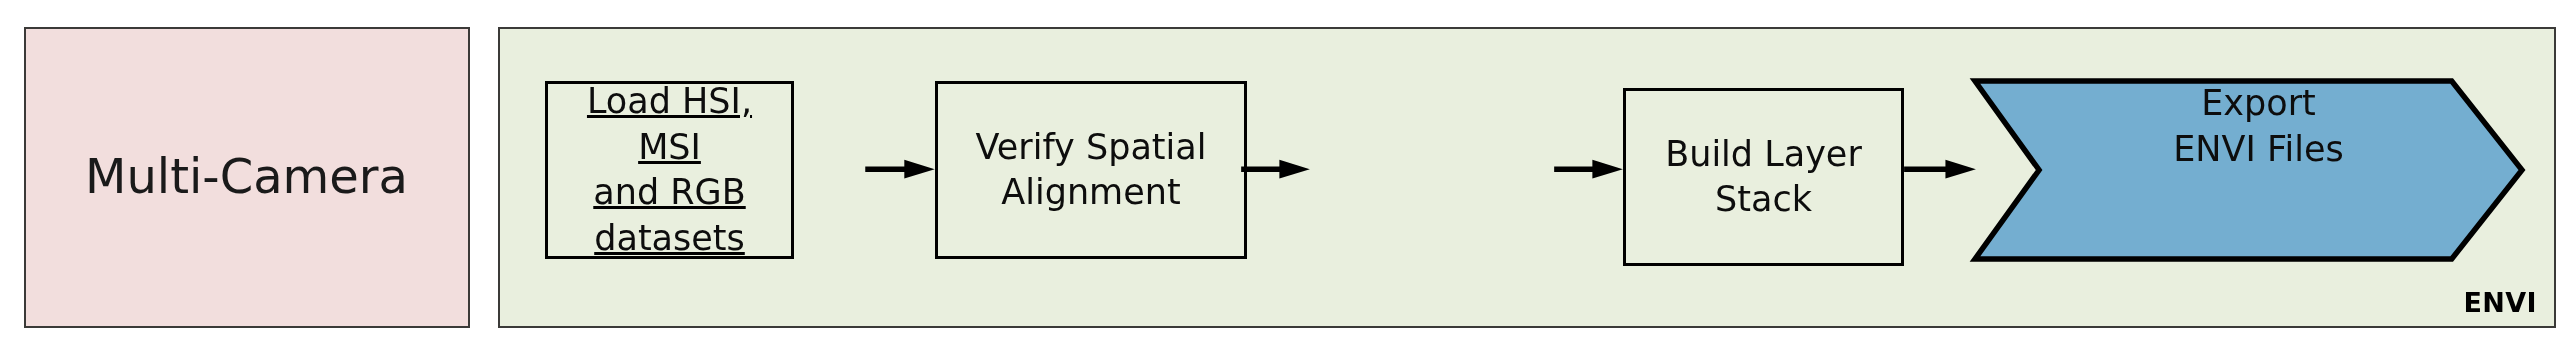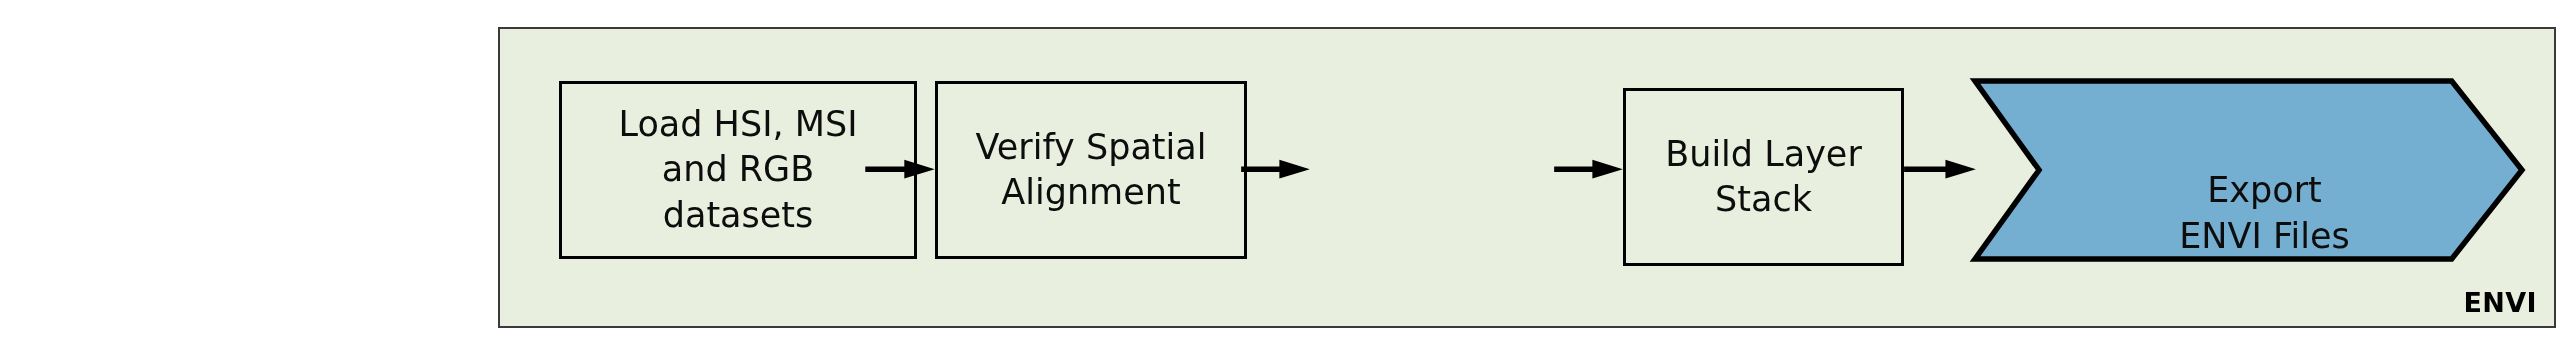"Load HSI, MSI" #proc-1 { left: 559px -> 545px; text-decoration: none -> underline; width: 358px -> 249px }
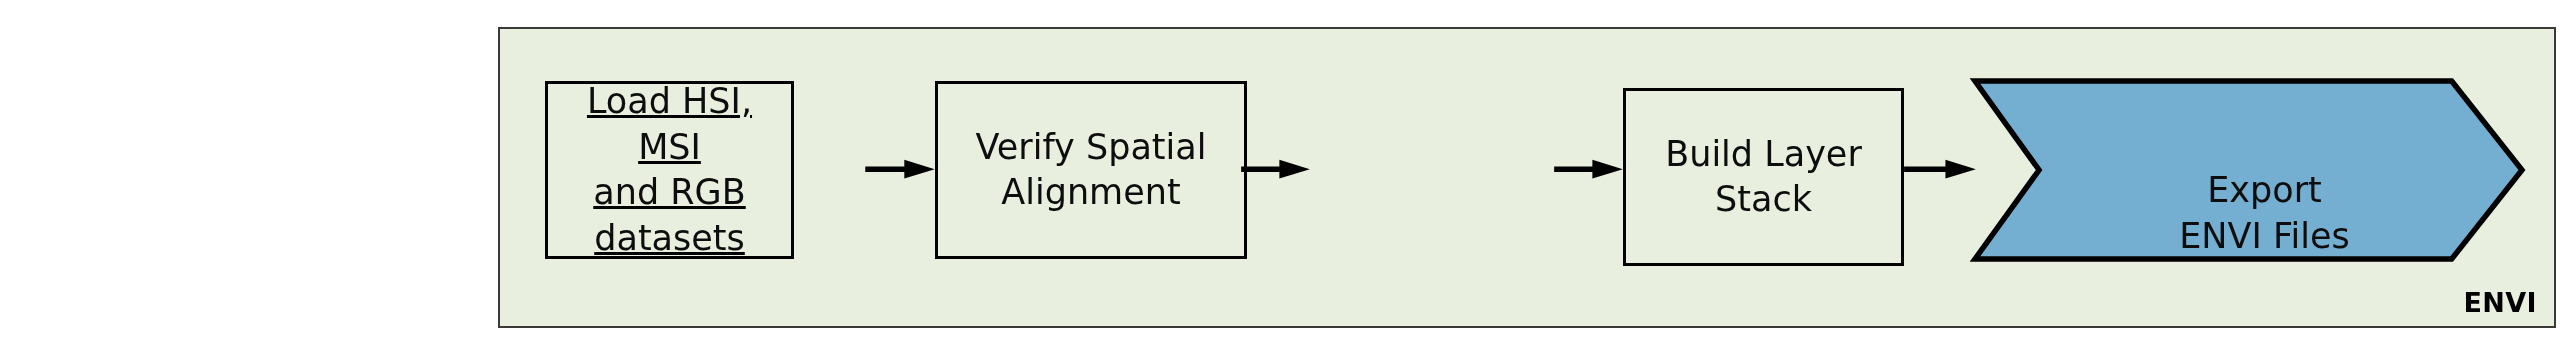"Export" #export-label-wrap { align-items: flex-end -> flex-start; left: 16px -> 10px }
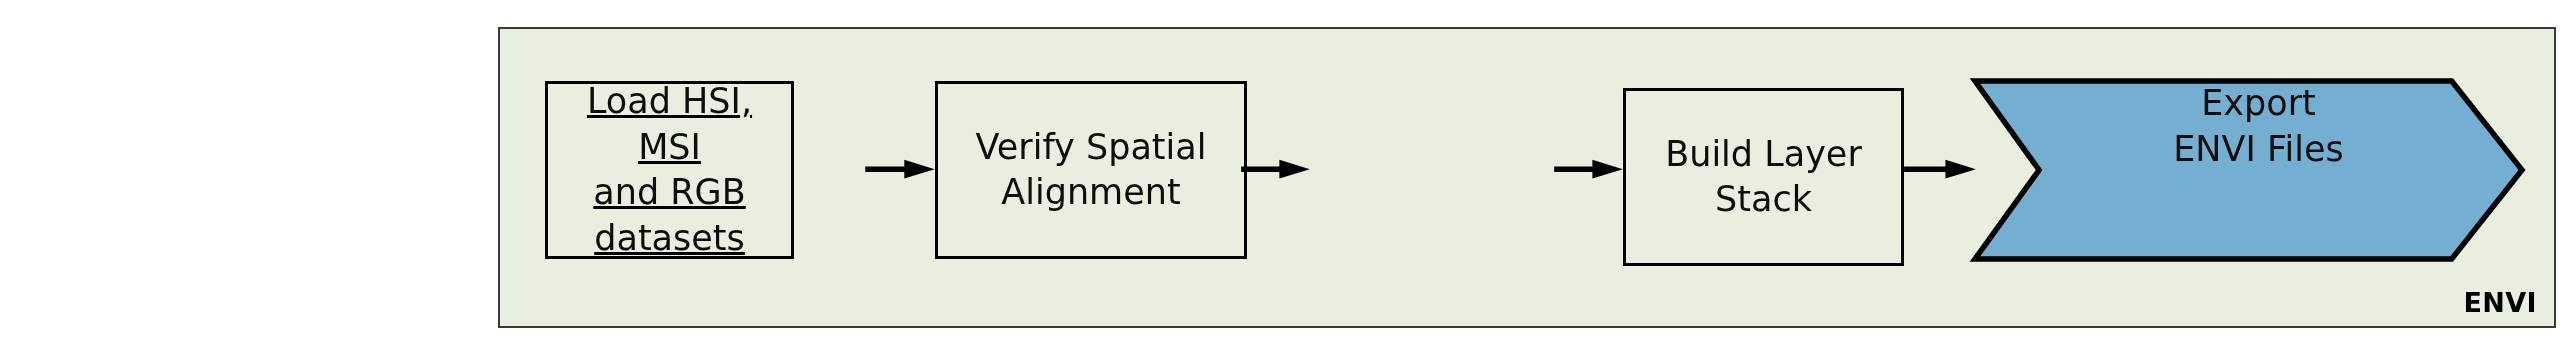"Multi-Camera" div.group-box { html: none -> <div> <div>Multi-Camera</div> </div> }
